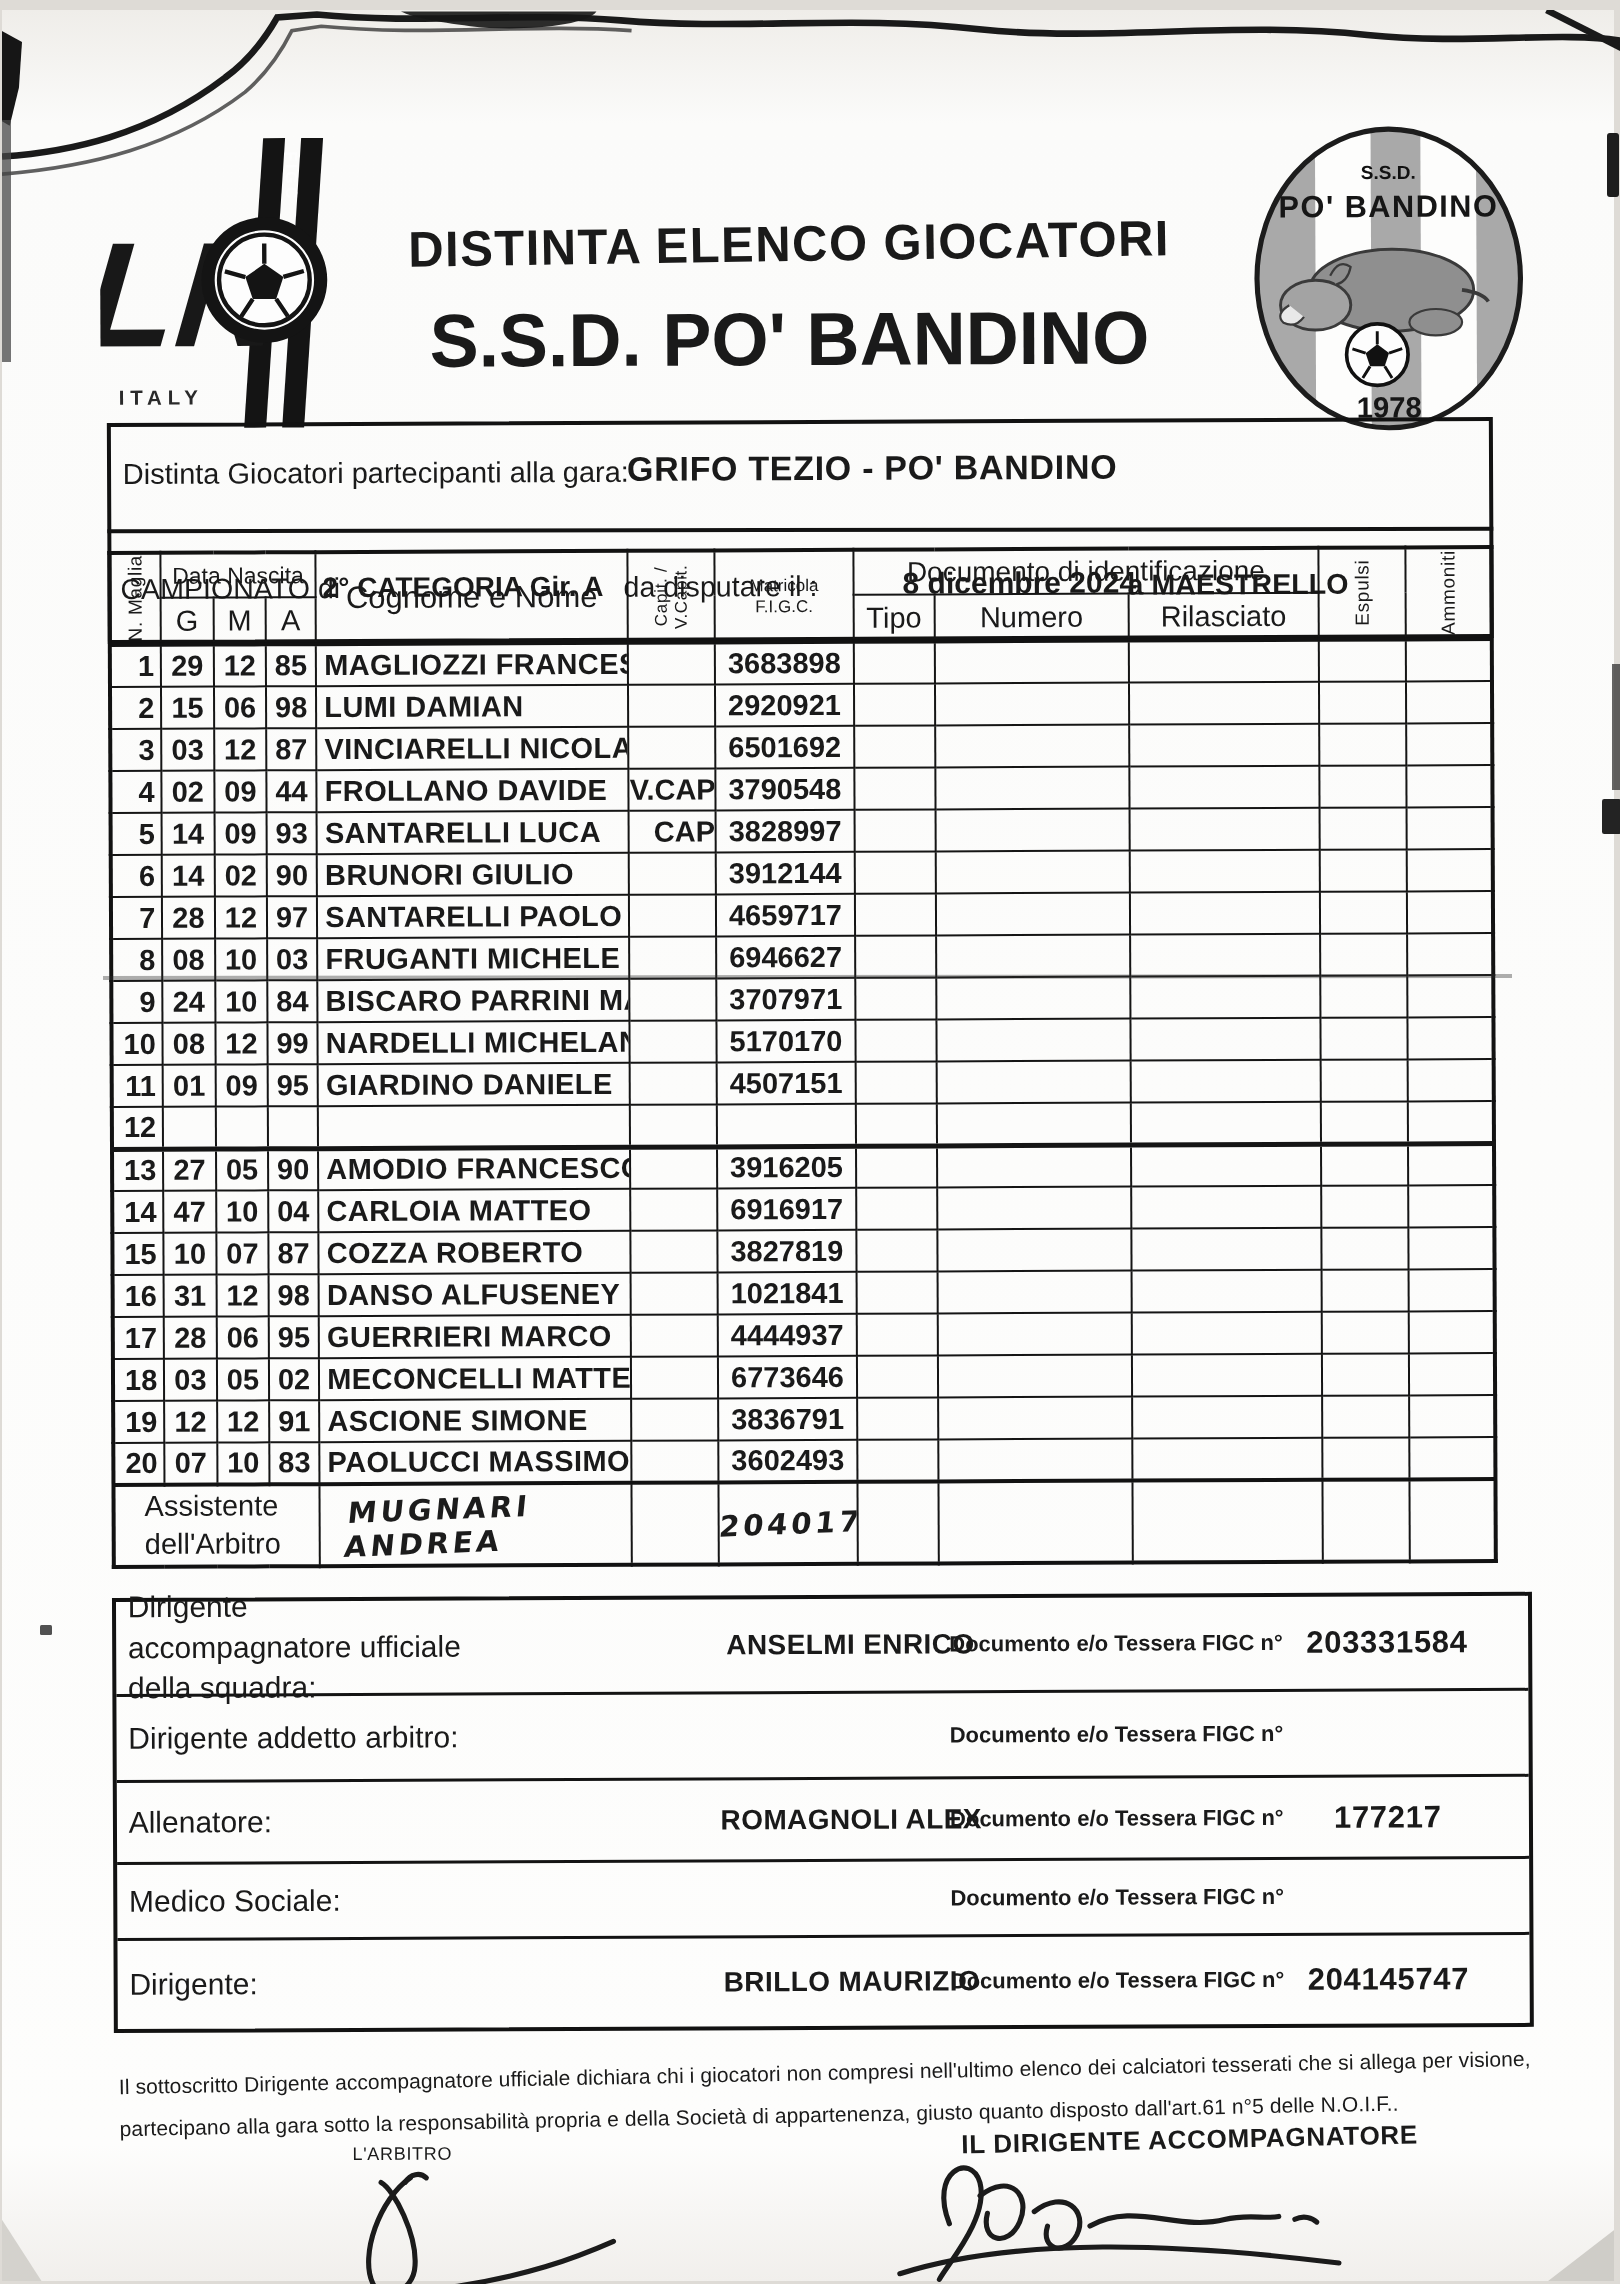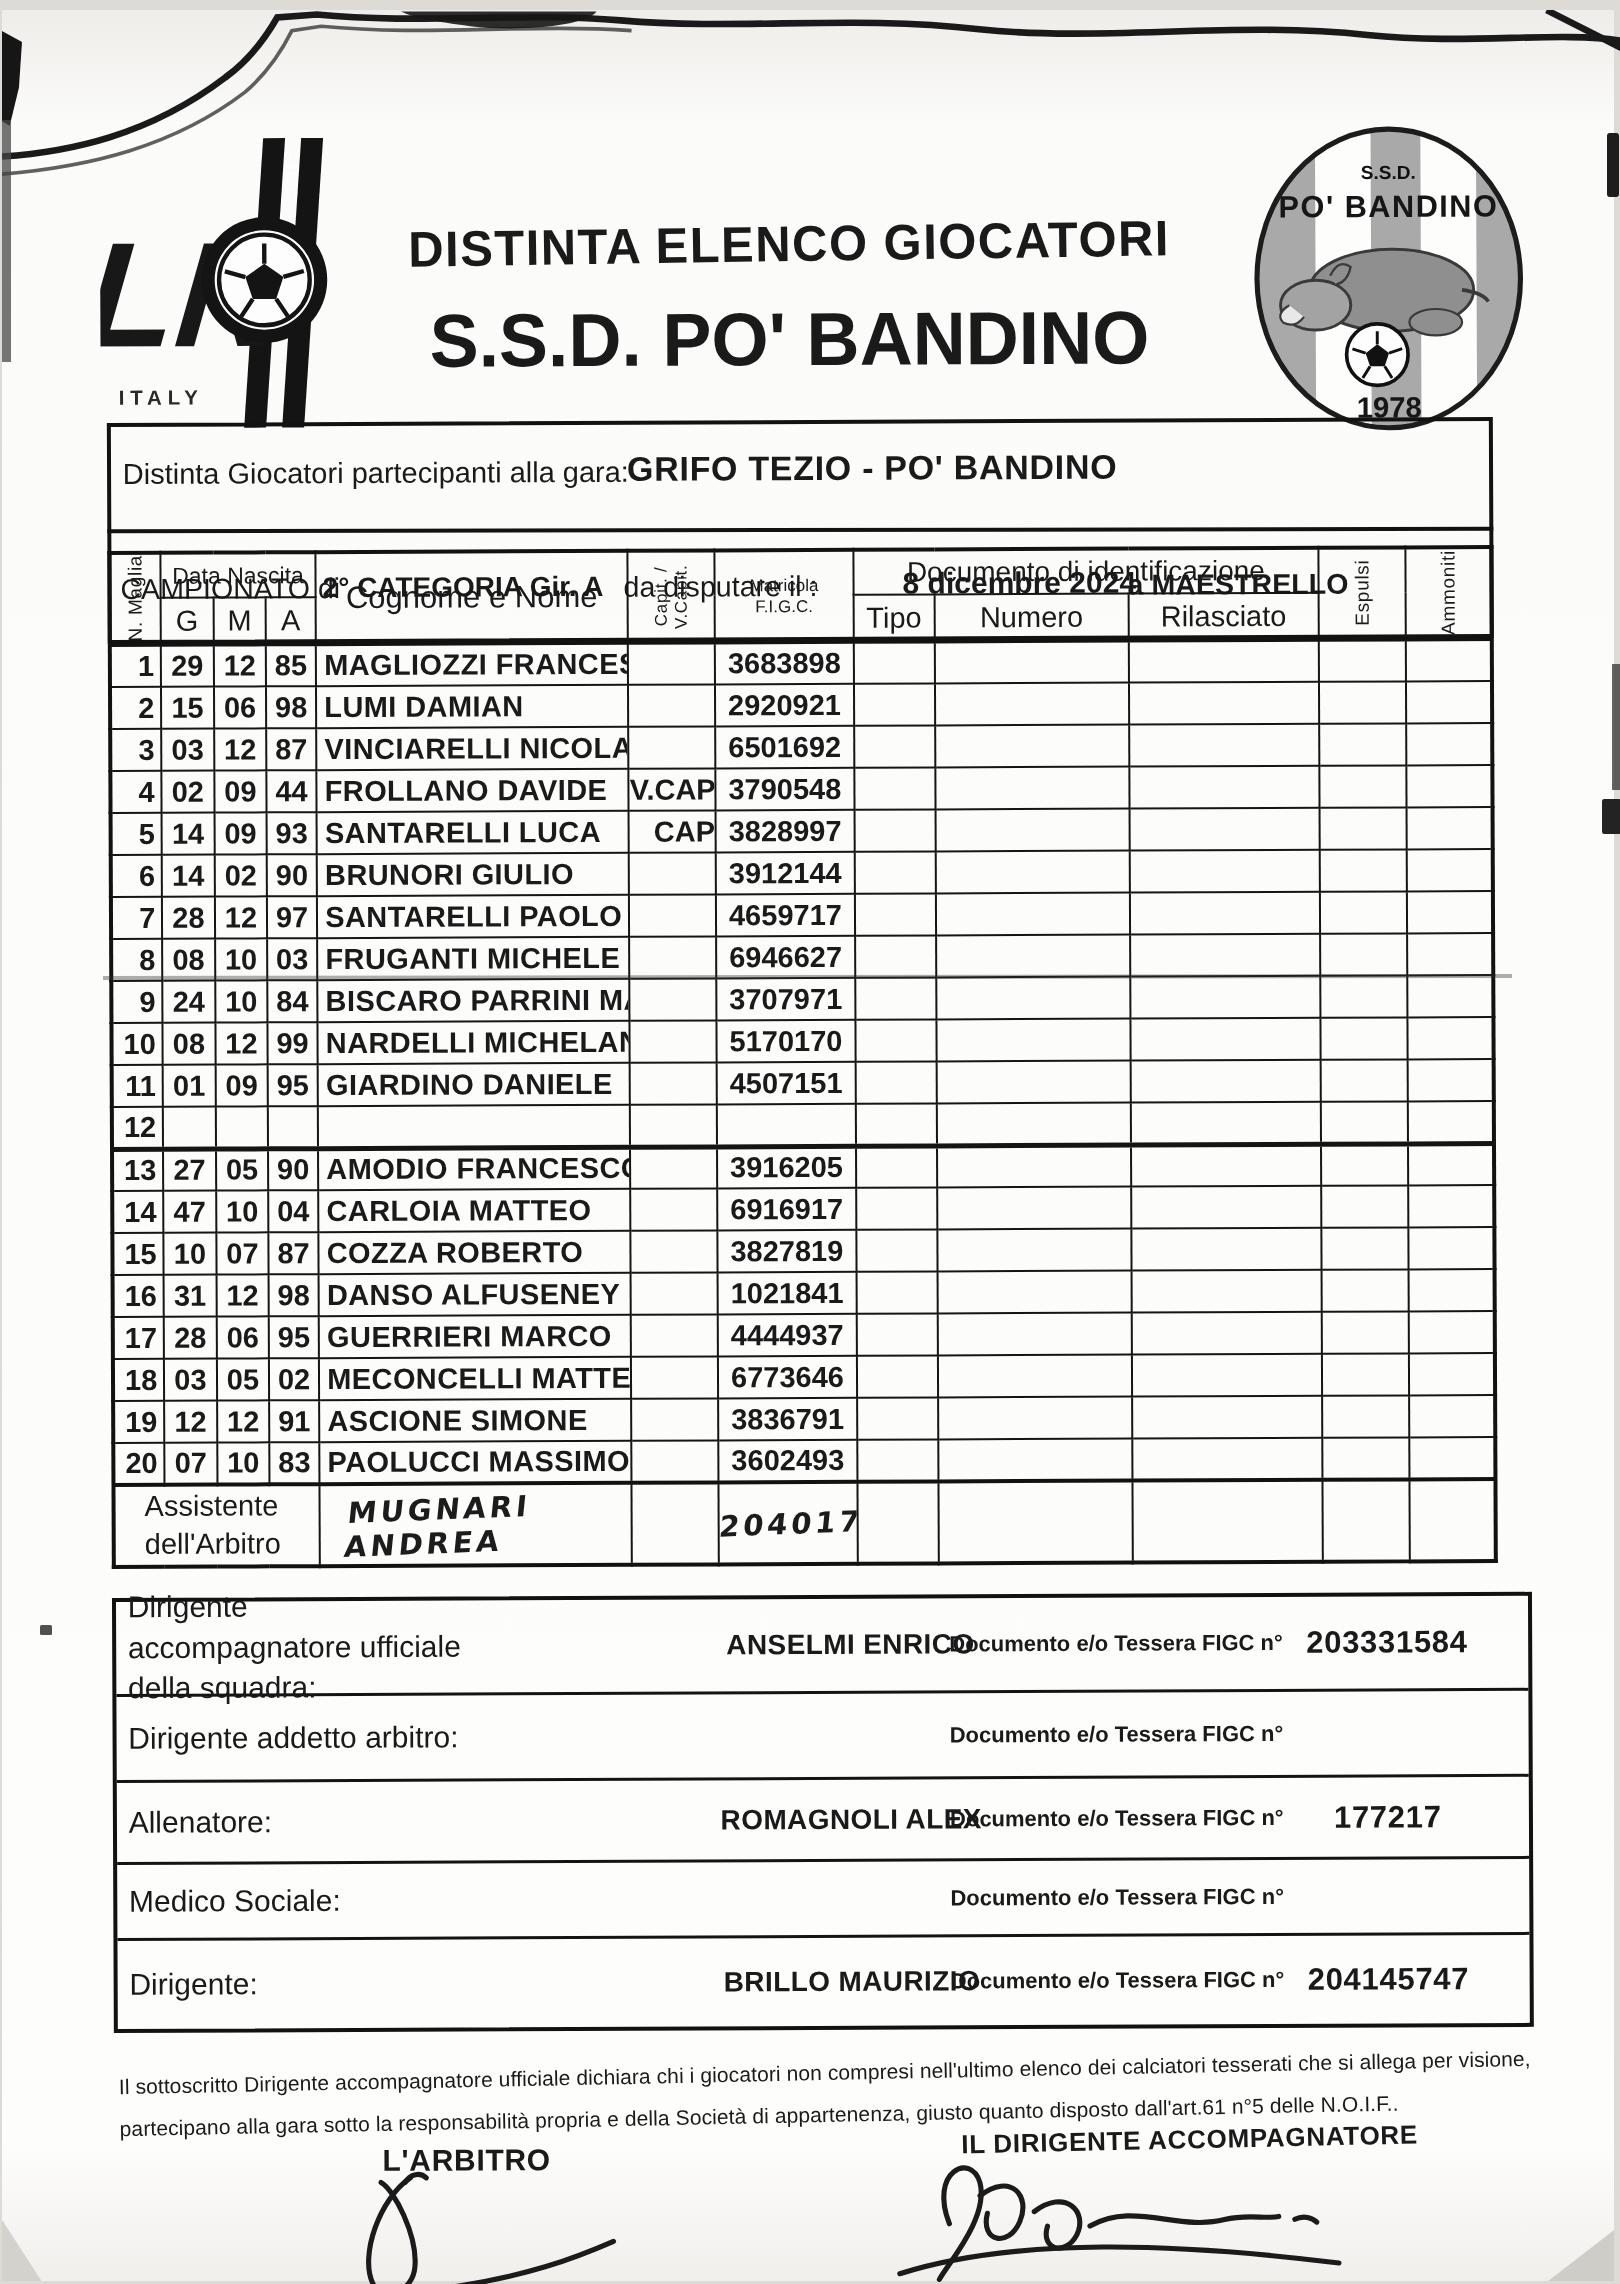"L'ARBITRO" .sig-label-left { font-size: 30px -> 18px; font-weight: 700 -> 400; left: 376px -> 346px }
